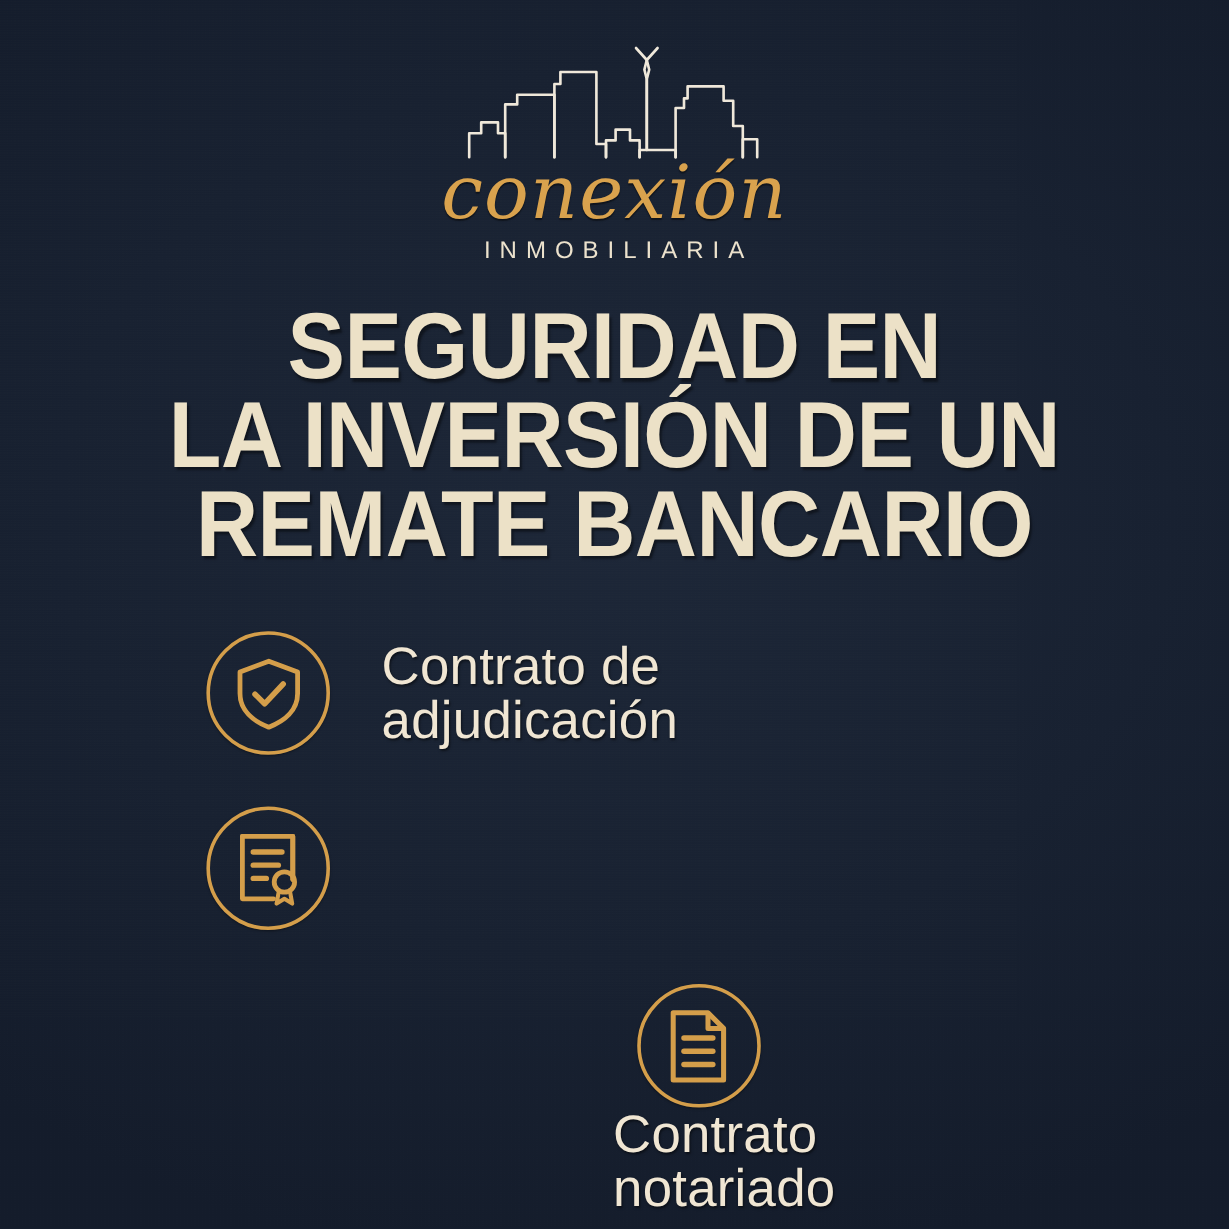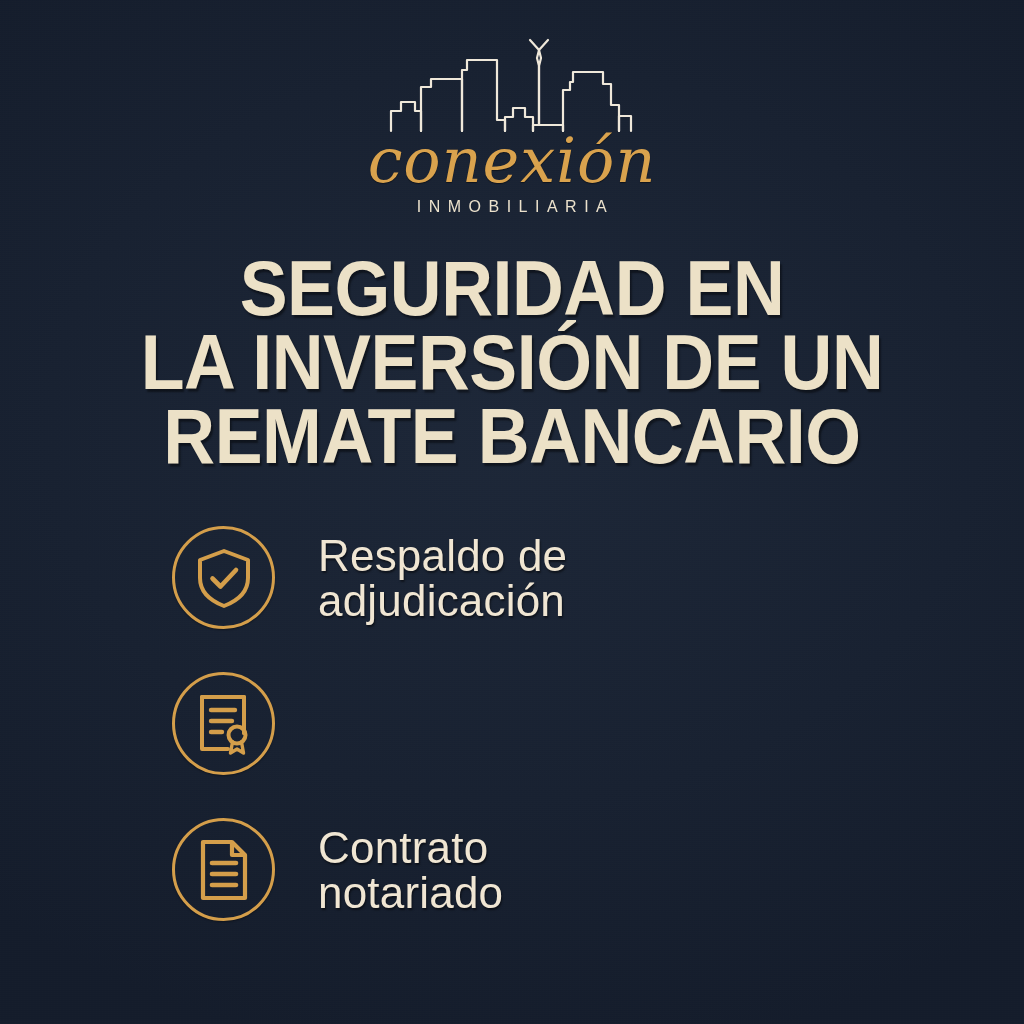"INMOBILIARIA" .brand-sub { font-size: 16px -> 20px }
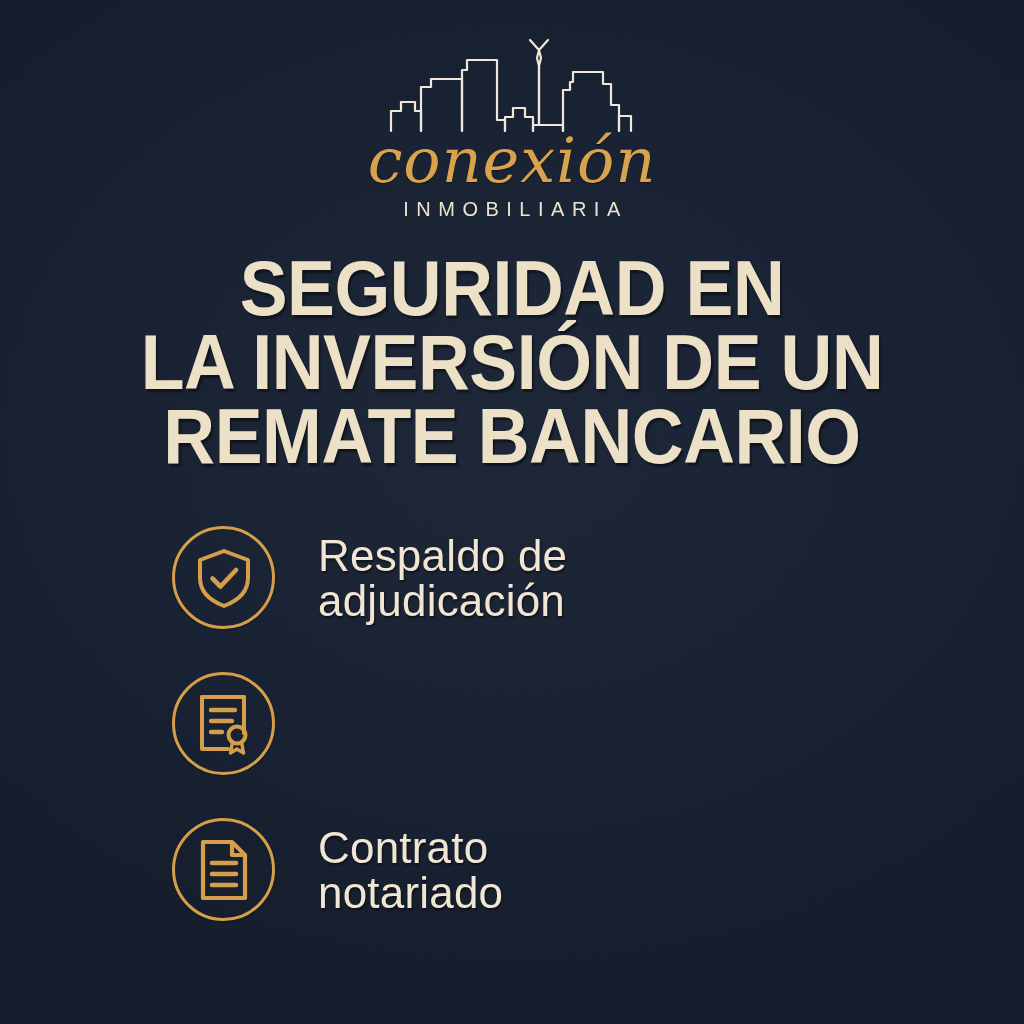"Respaldo de" span.feature-label { text: Respaldo -> Contrato }
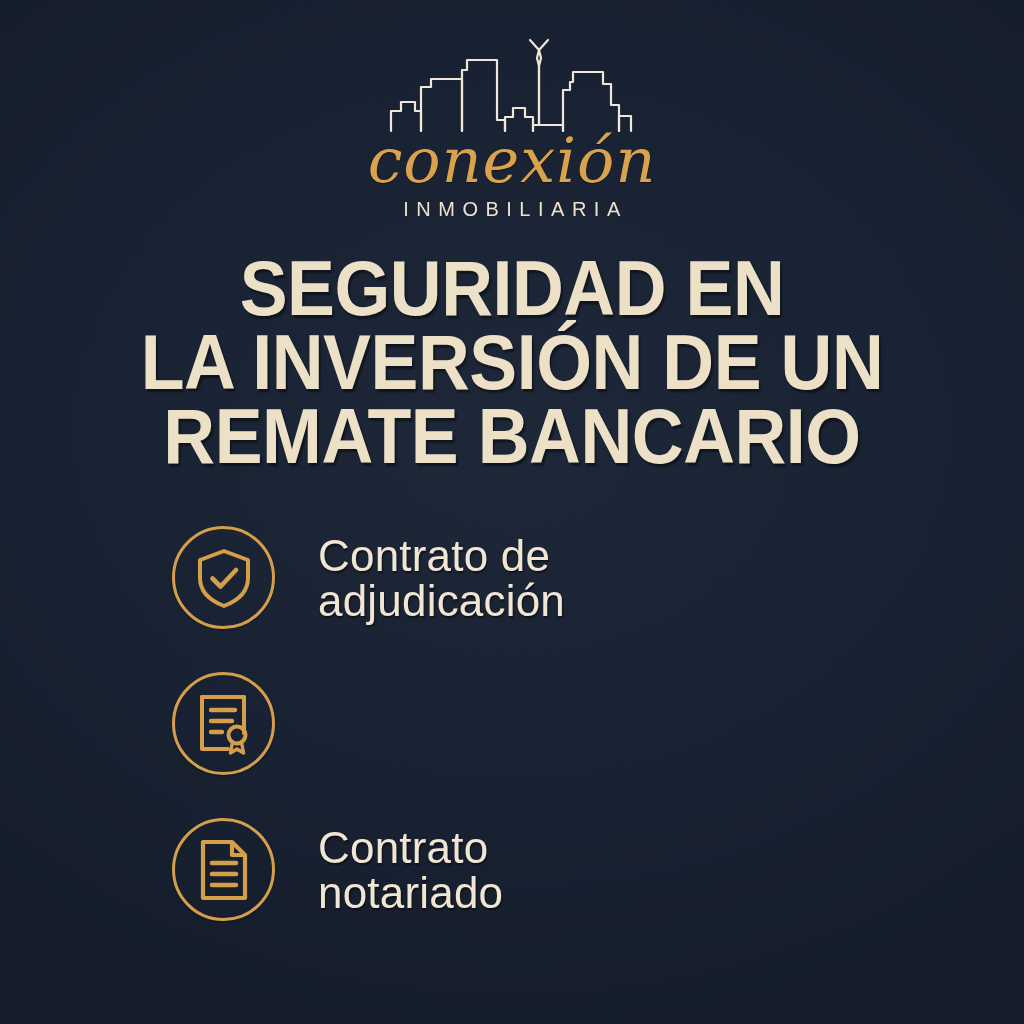"Contrato" .feature:last-child { flex-direction: none -> column }
